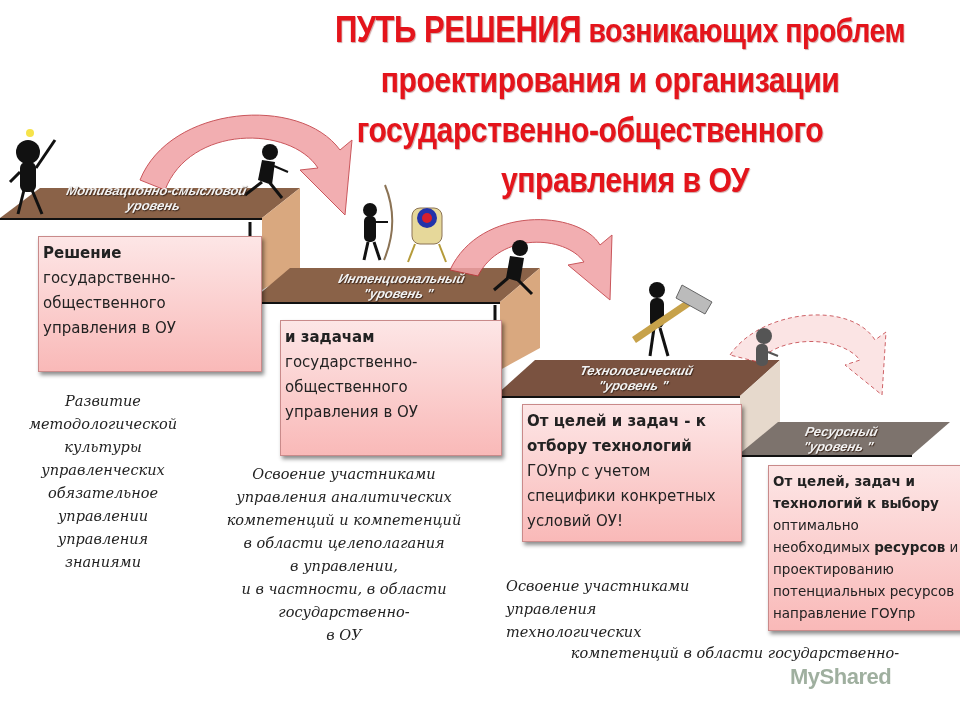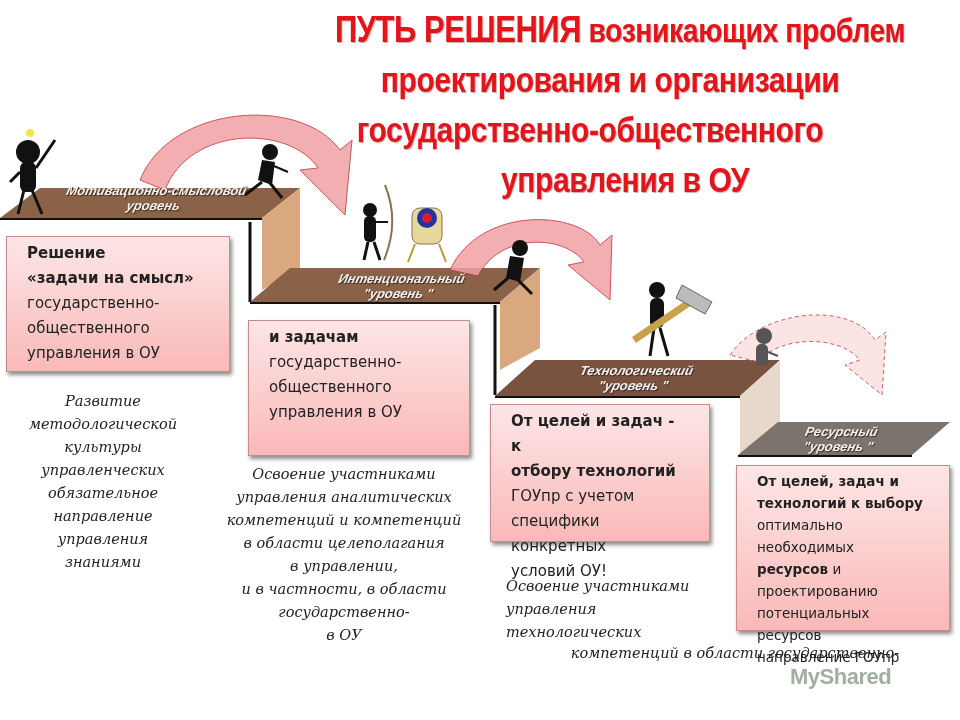"Решение" .box { margin-left: none -> 32px; padding: 4px 20px -> 4px 4px }
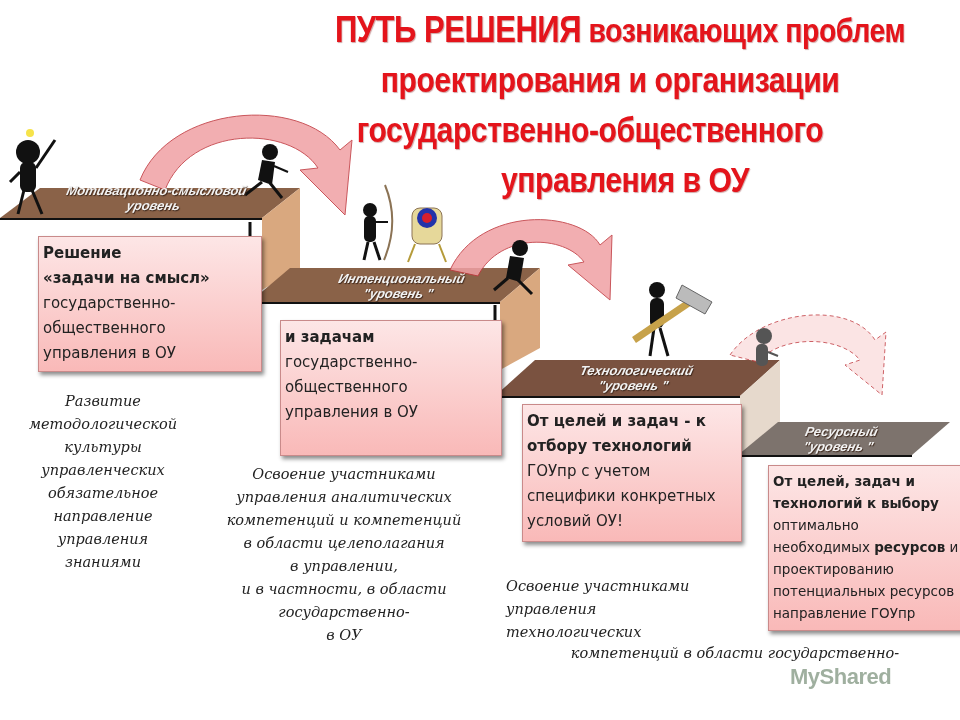"«задачи на смысл»" div { html: <div><b>«задачи на смысл»</b></div> -> none }
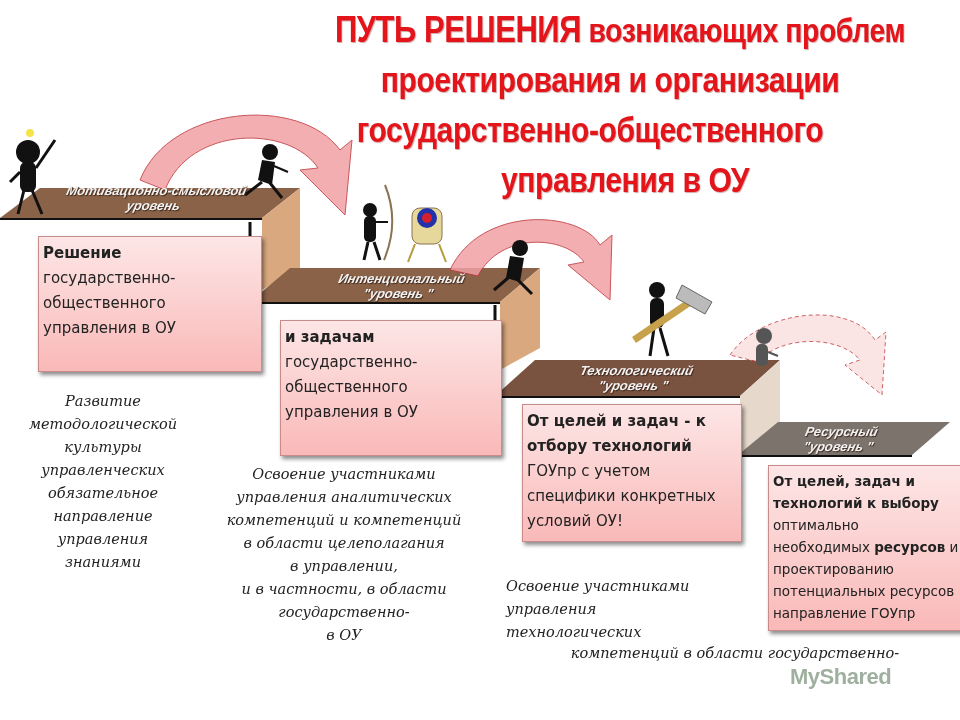"направление" div { text: направление -> управлении }
